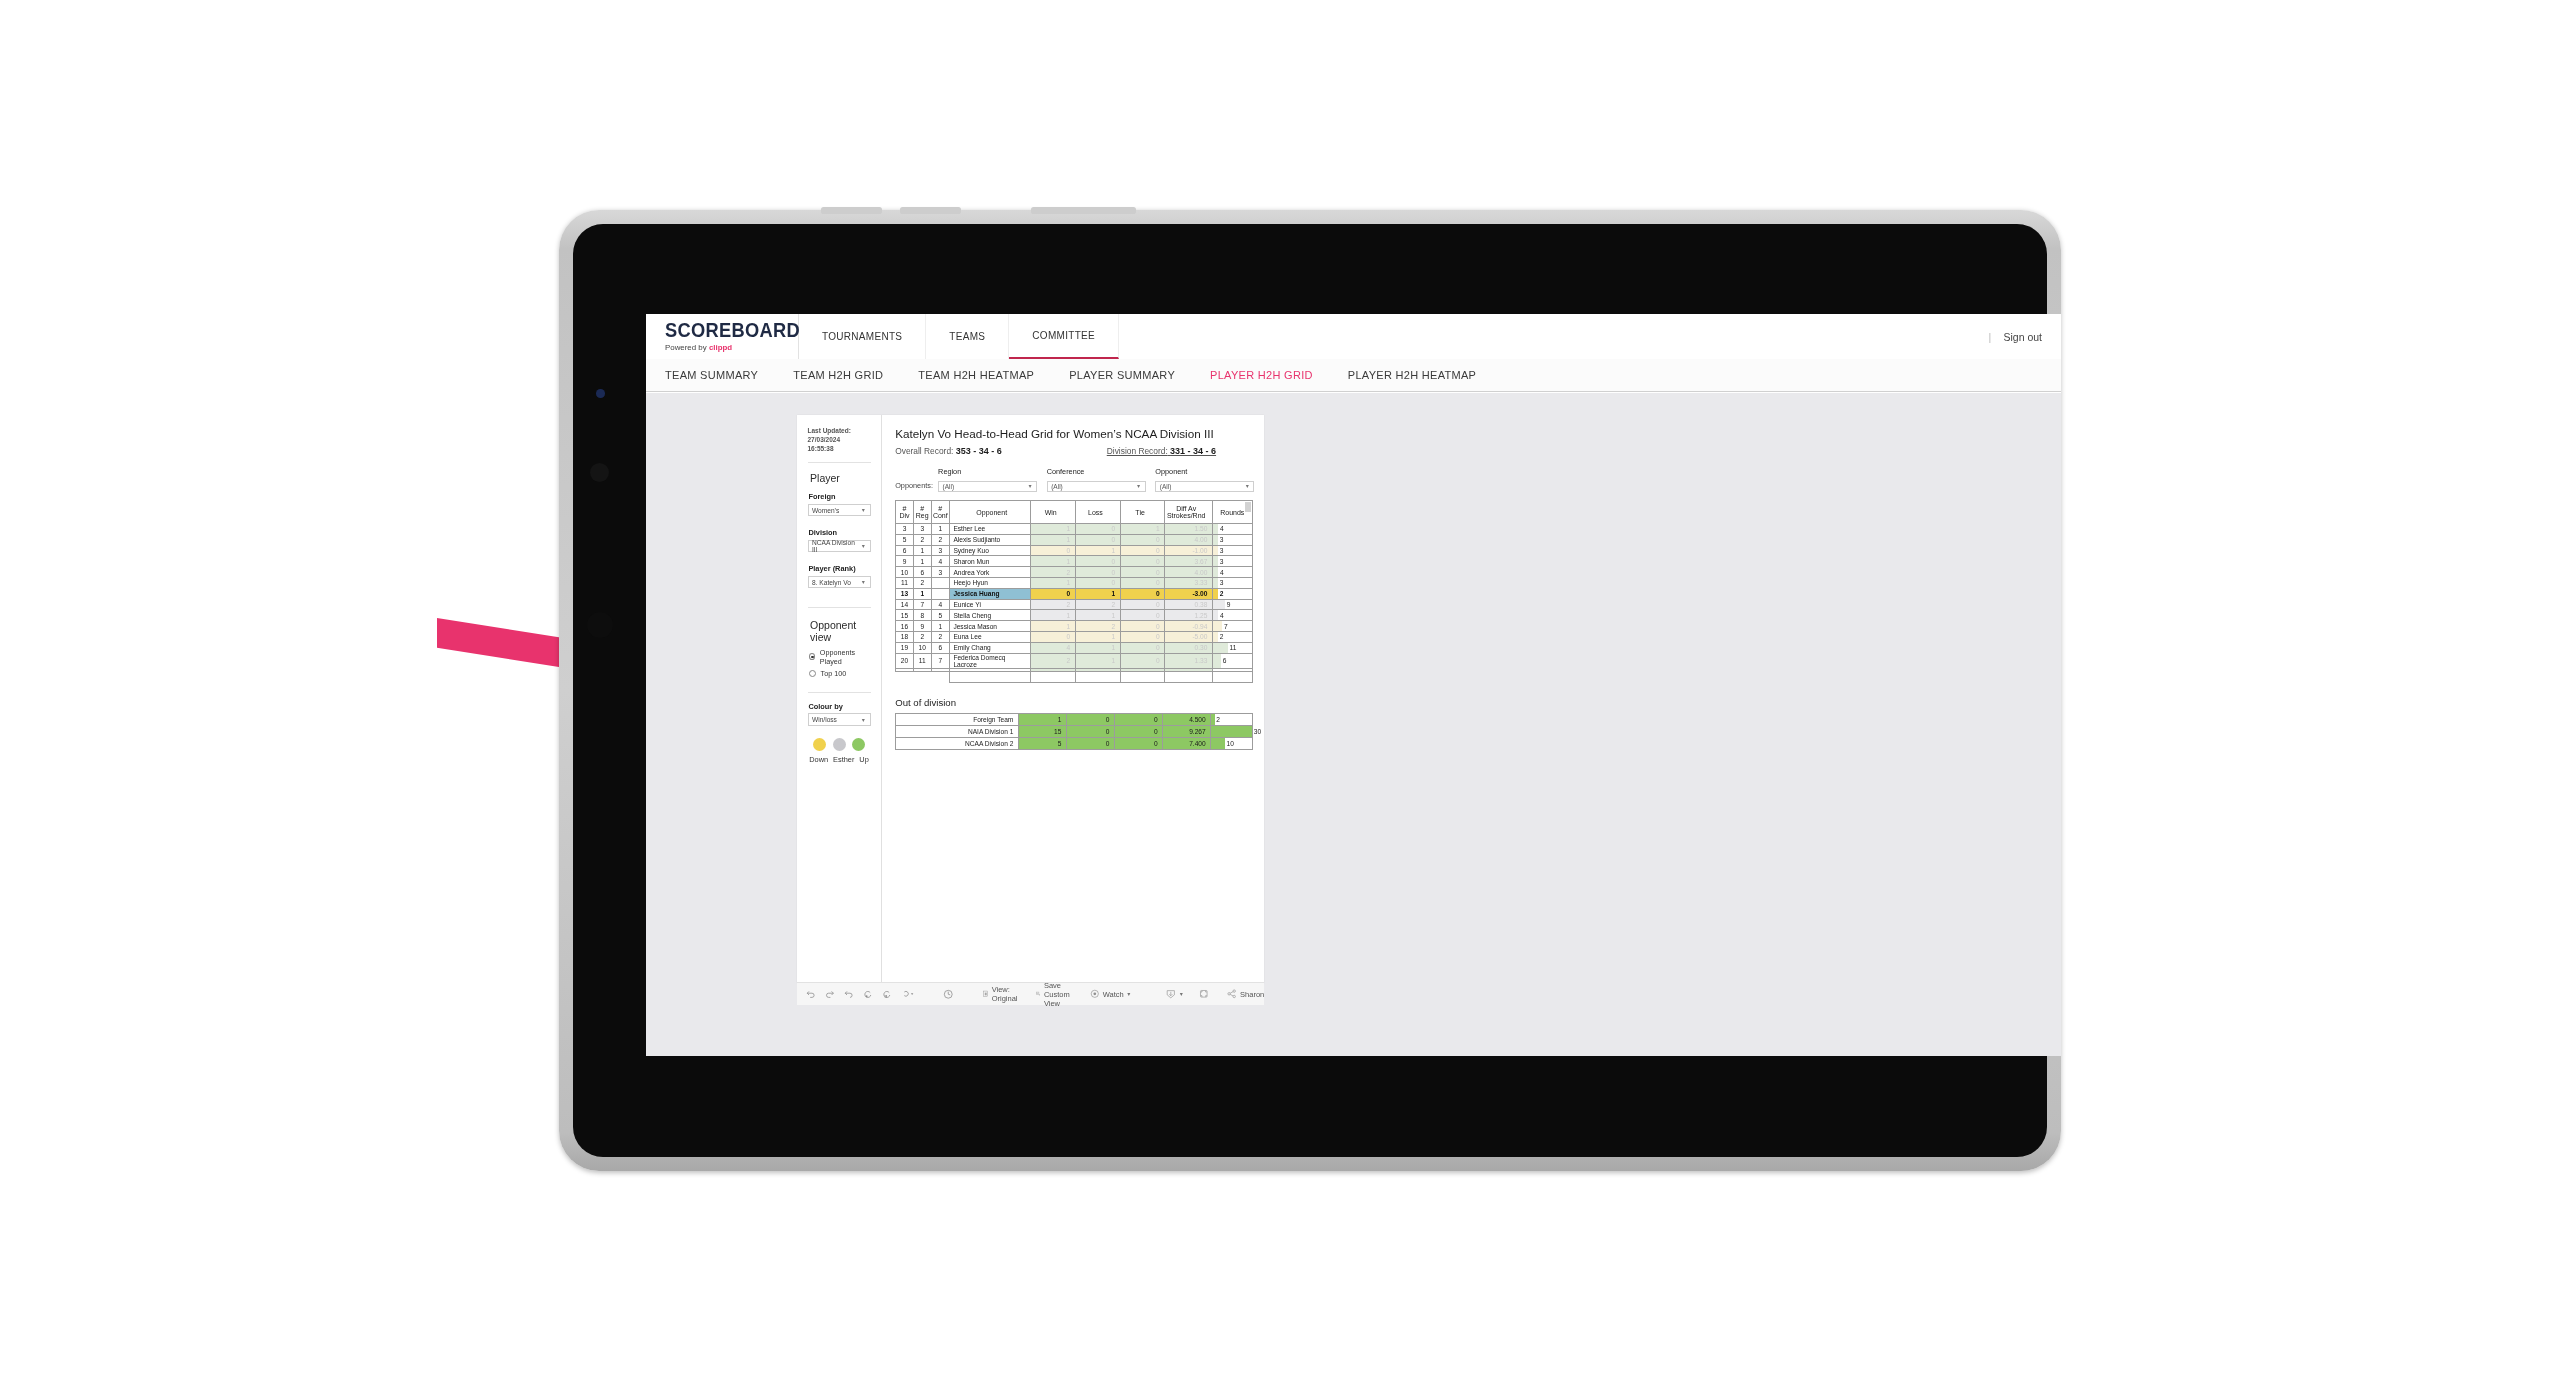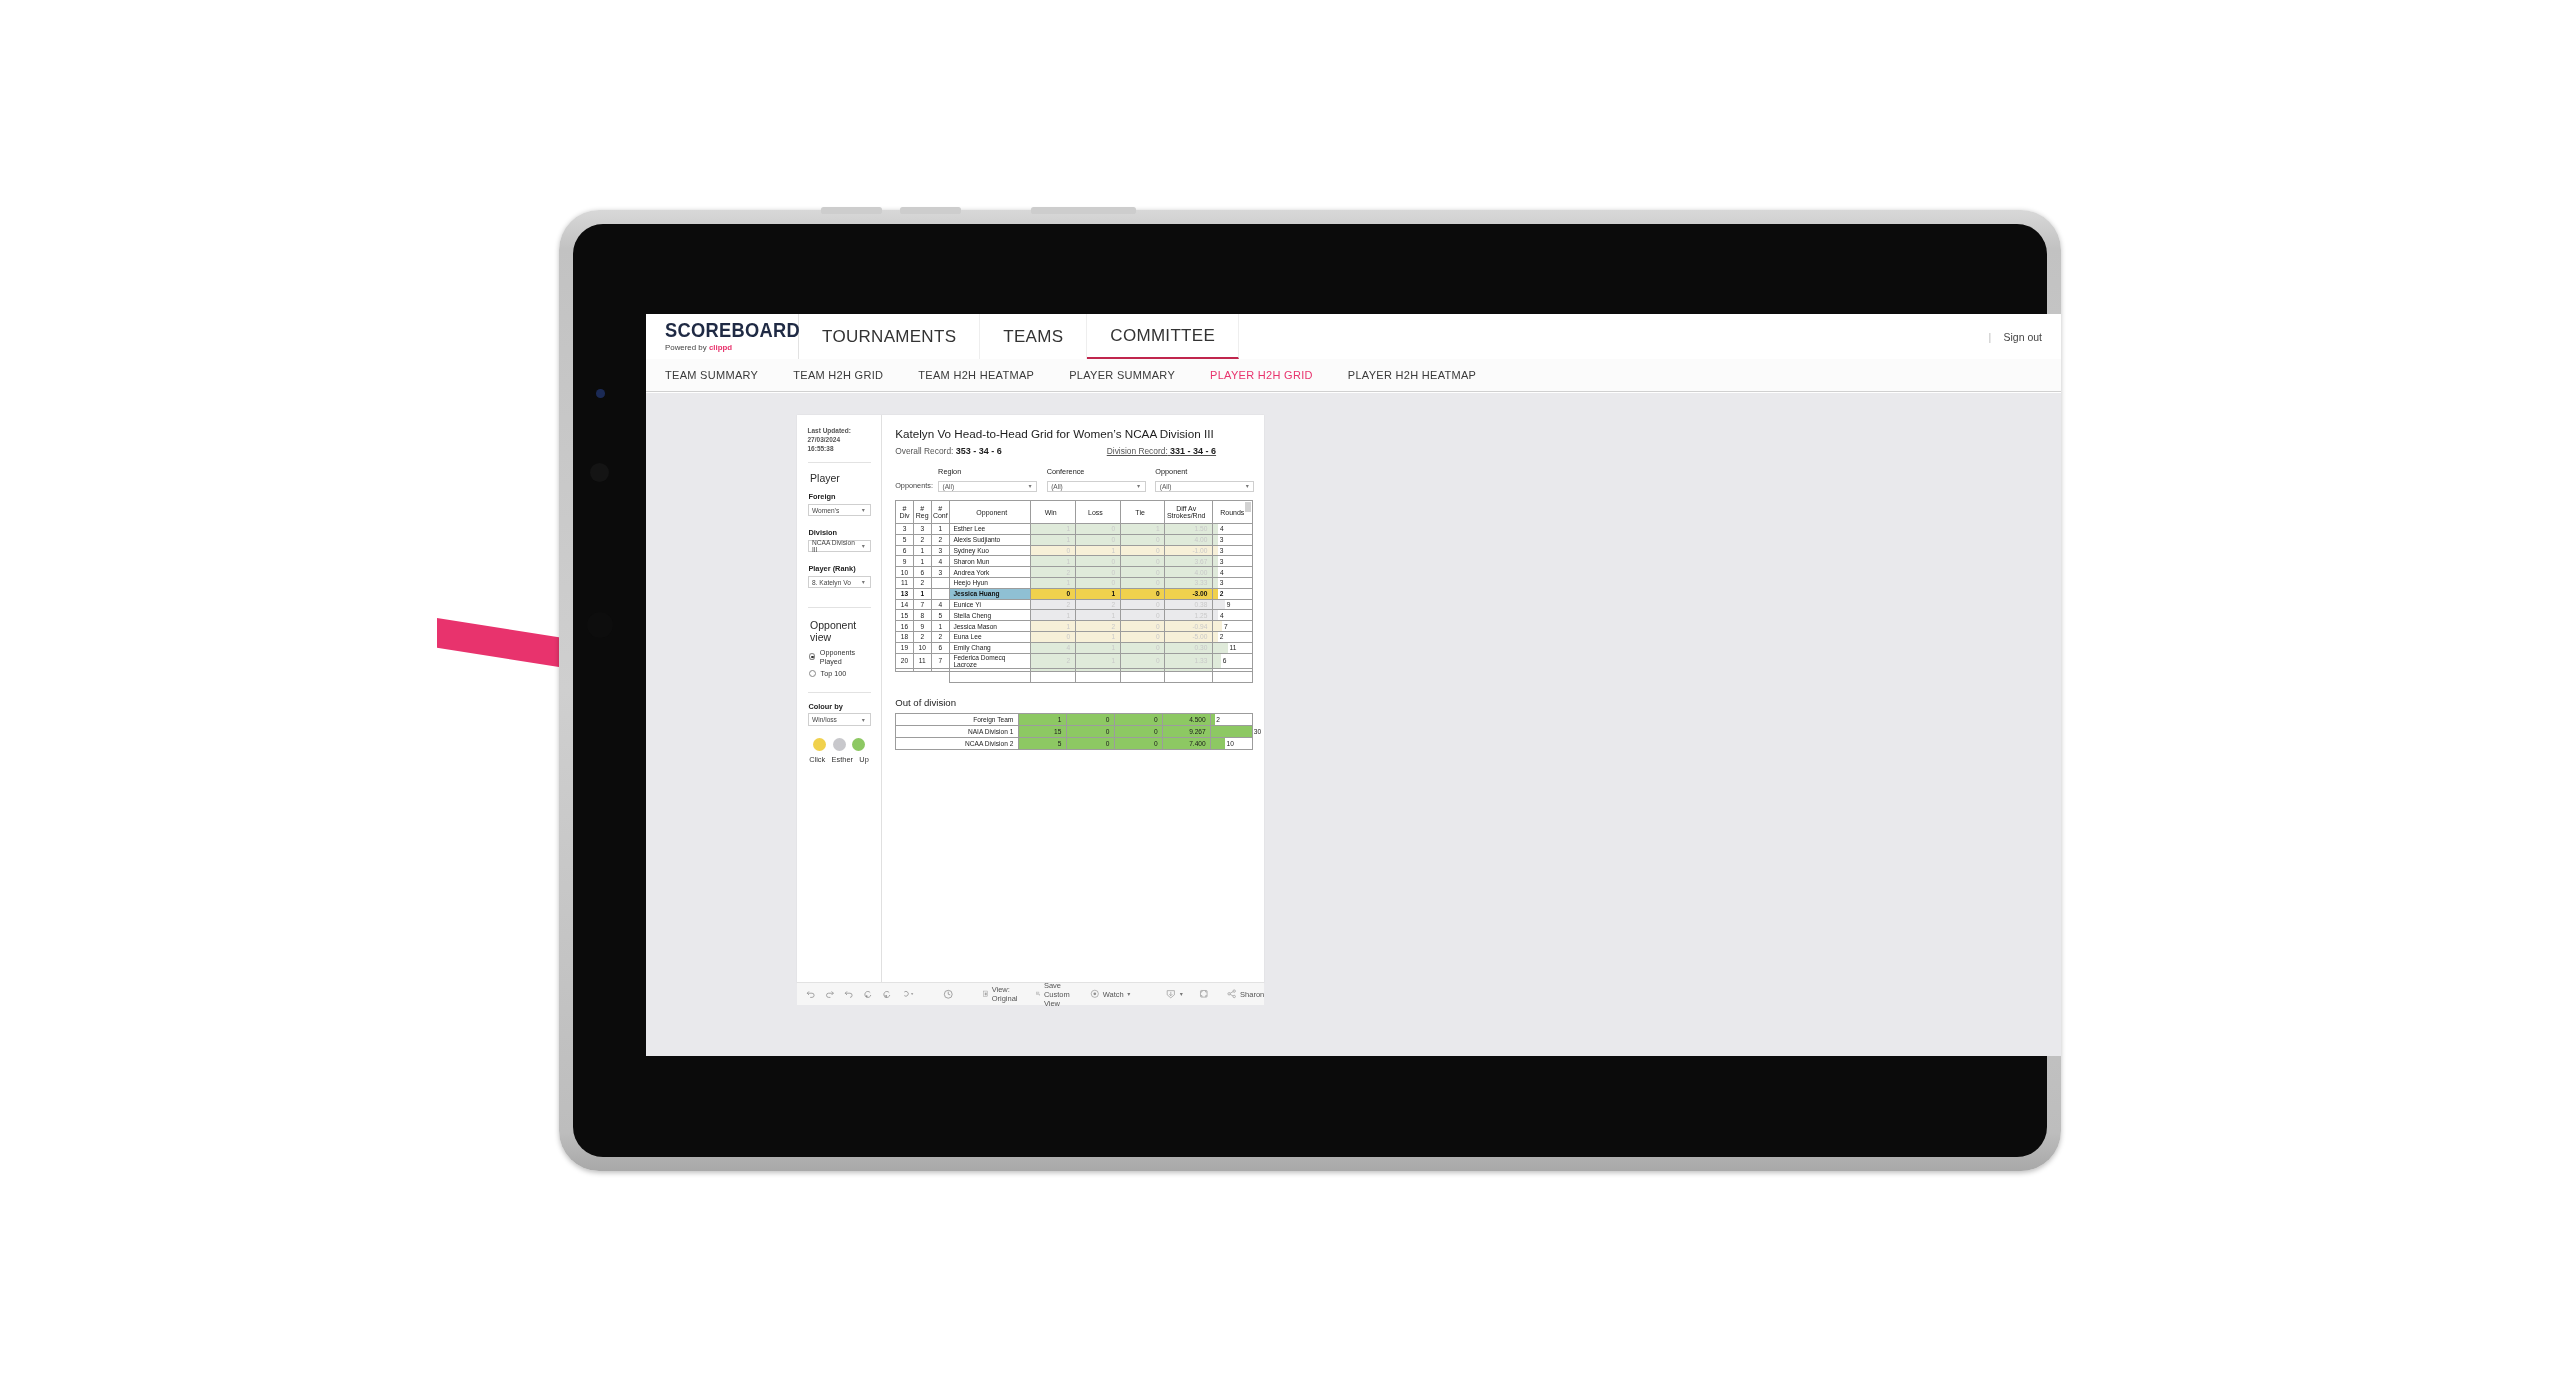"TOURNAMENTS" .topnav-item { font-size: 17px -> 10px }
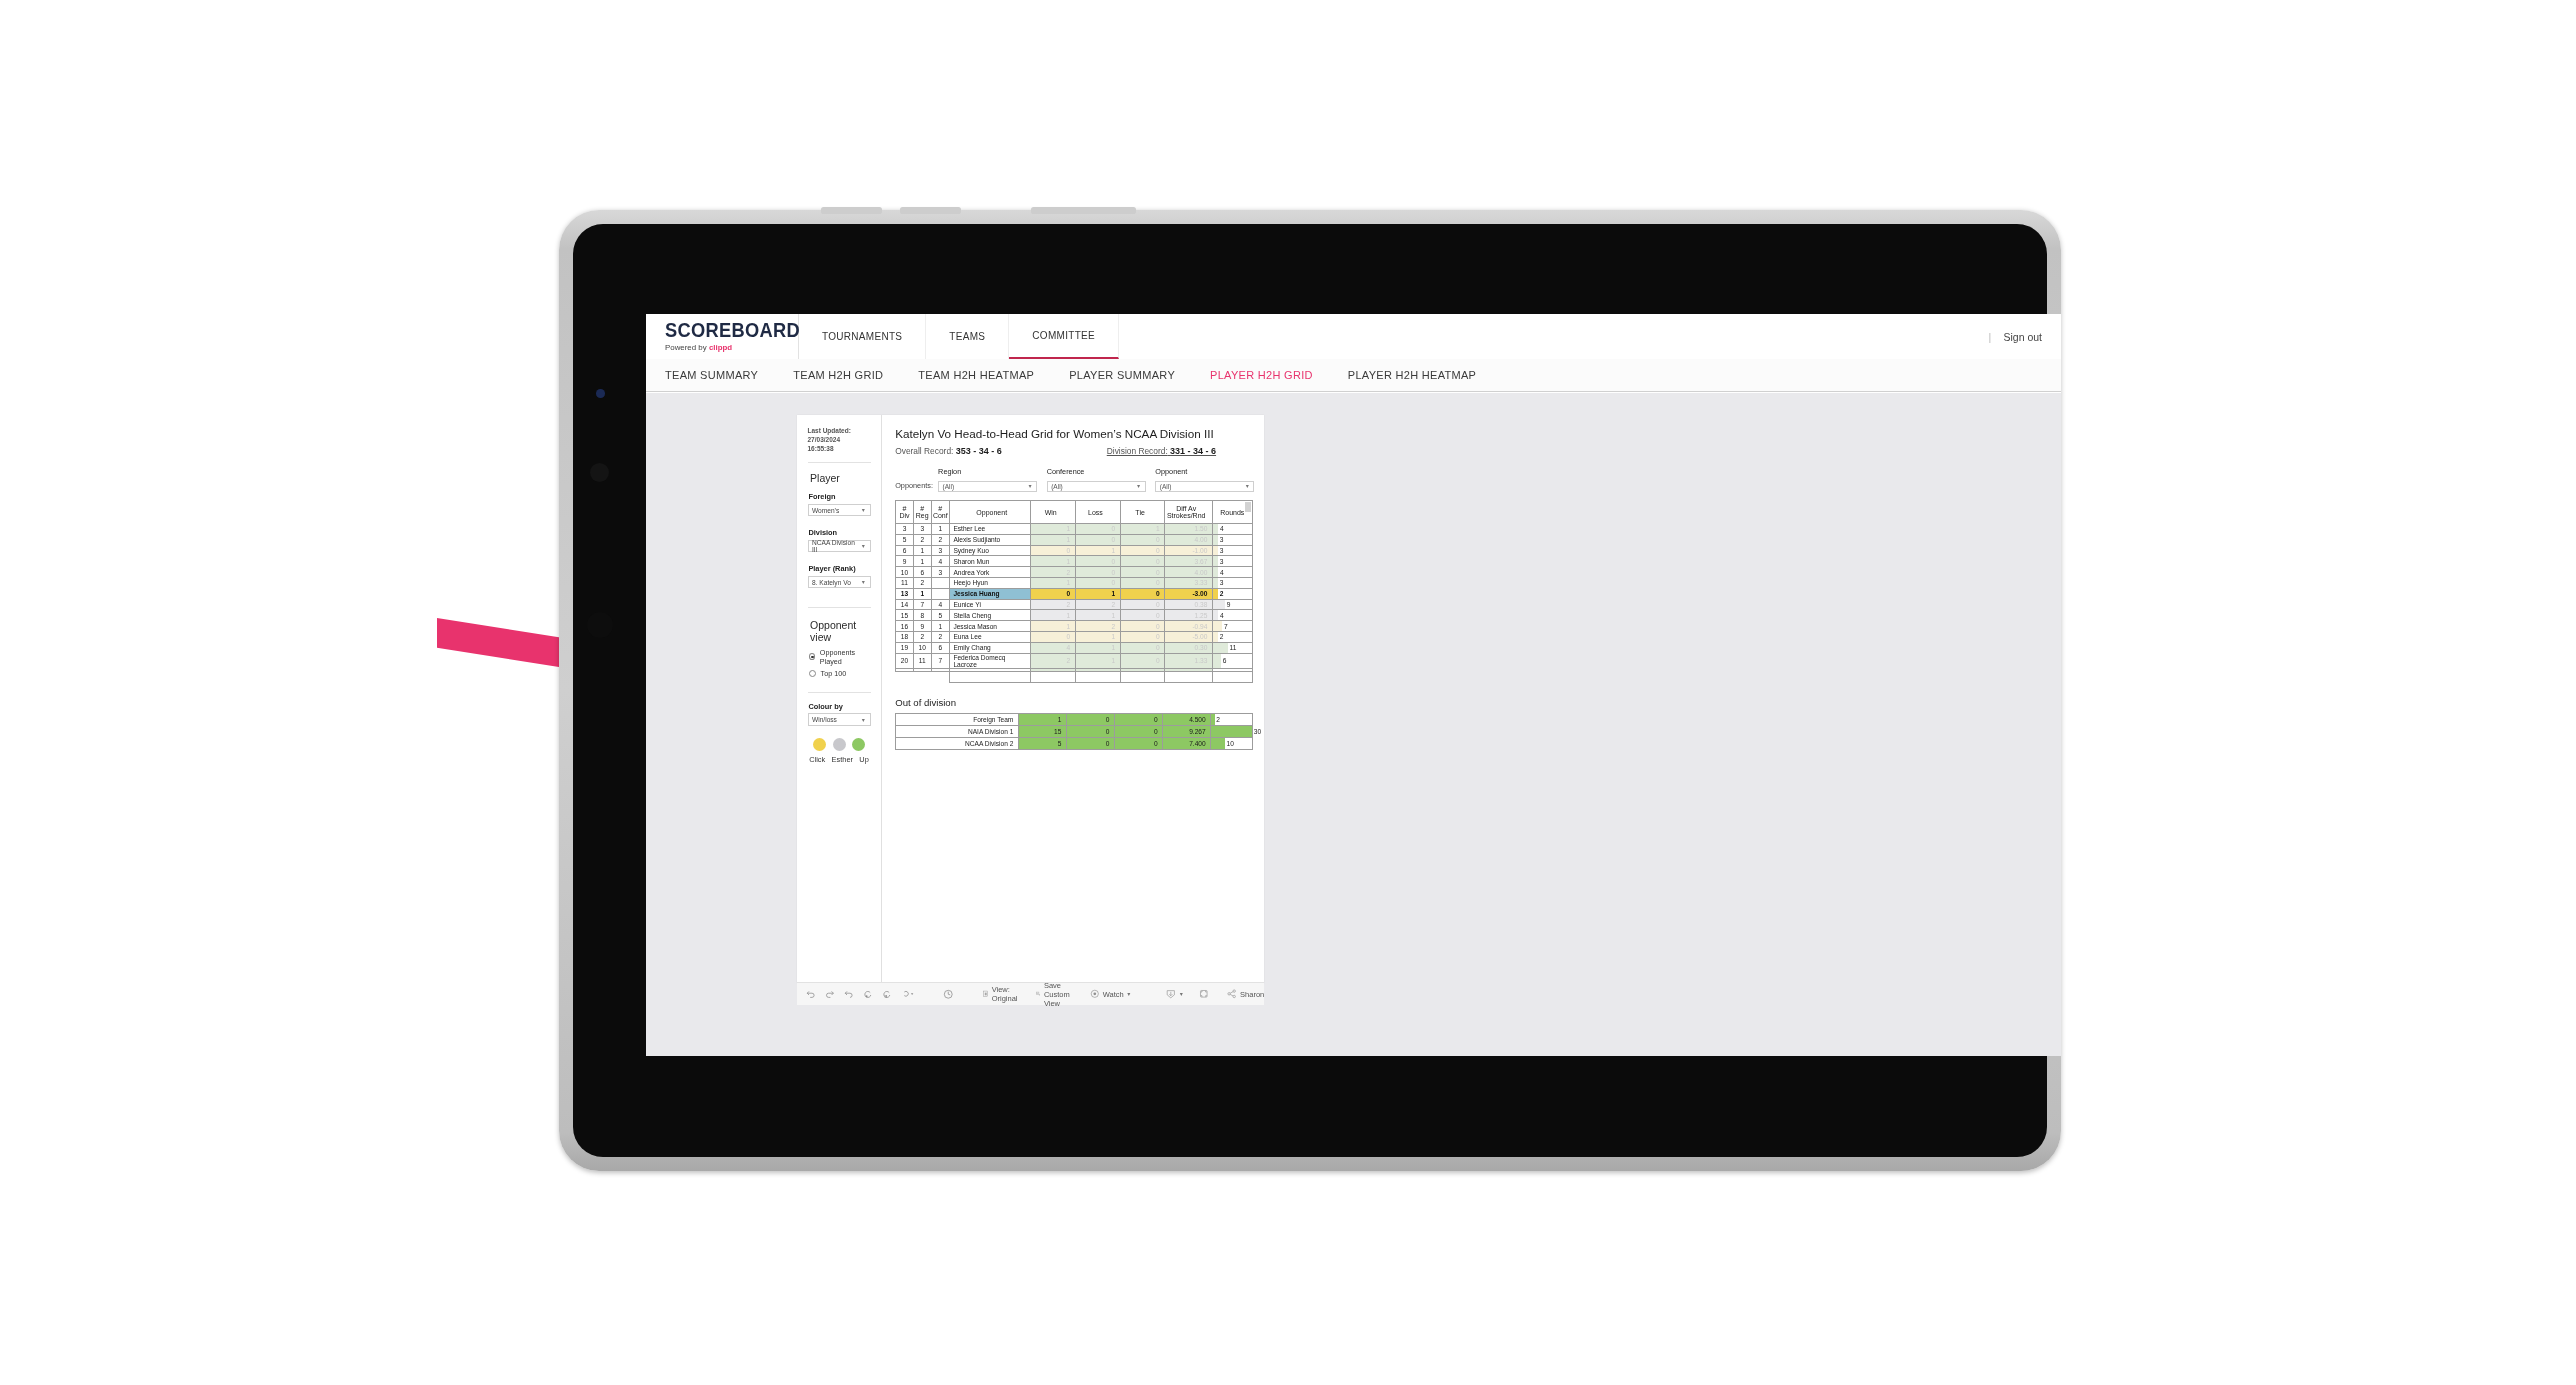"Click" span { text: Click -> Down }
